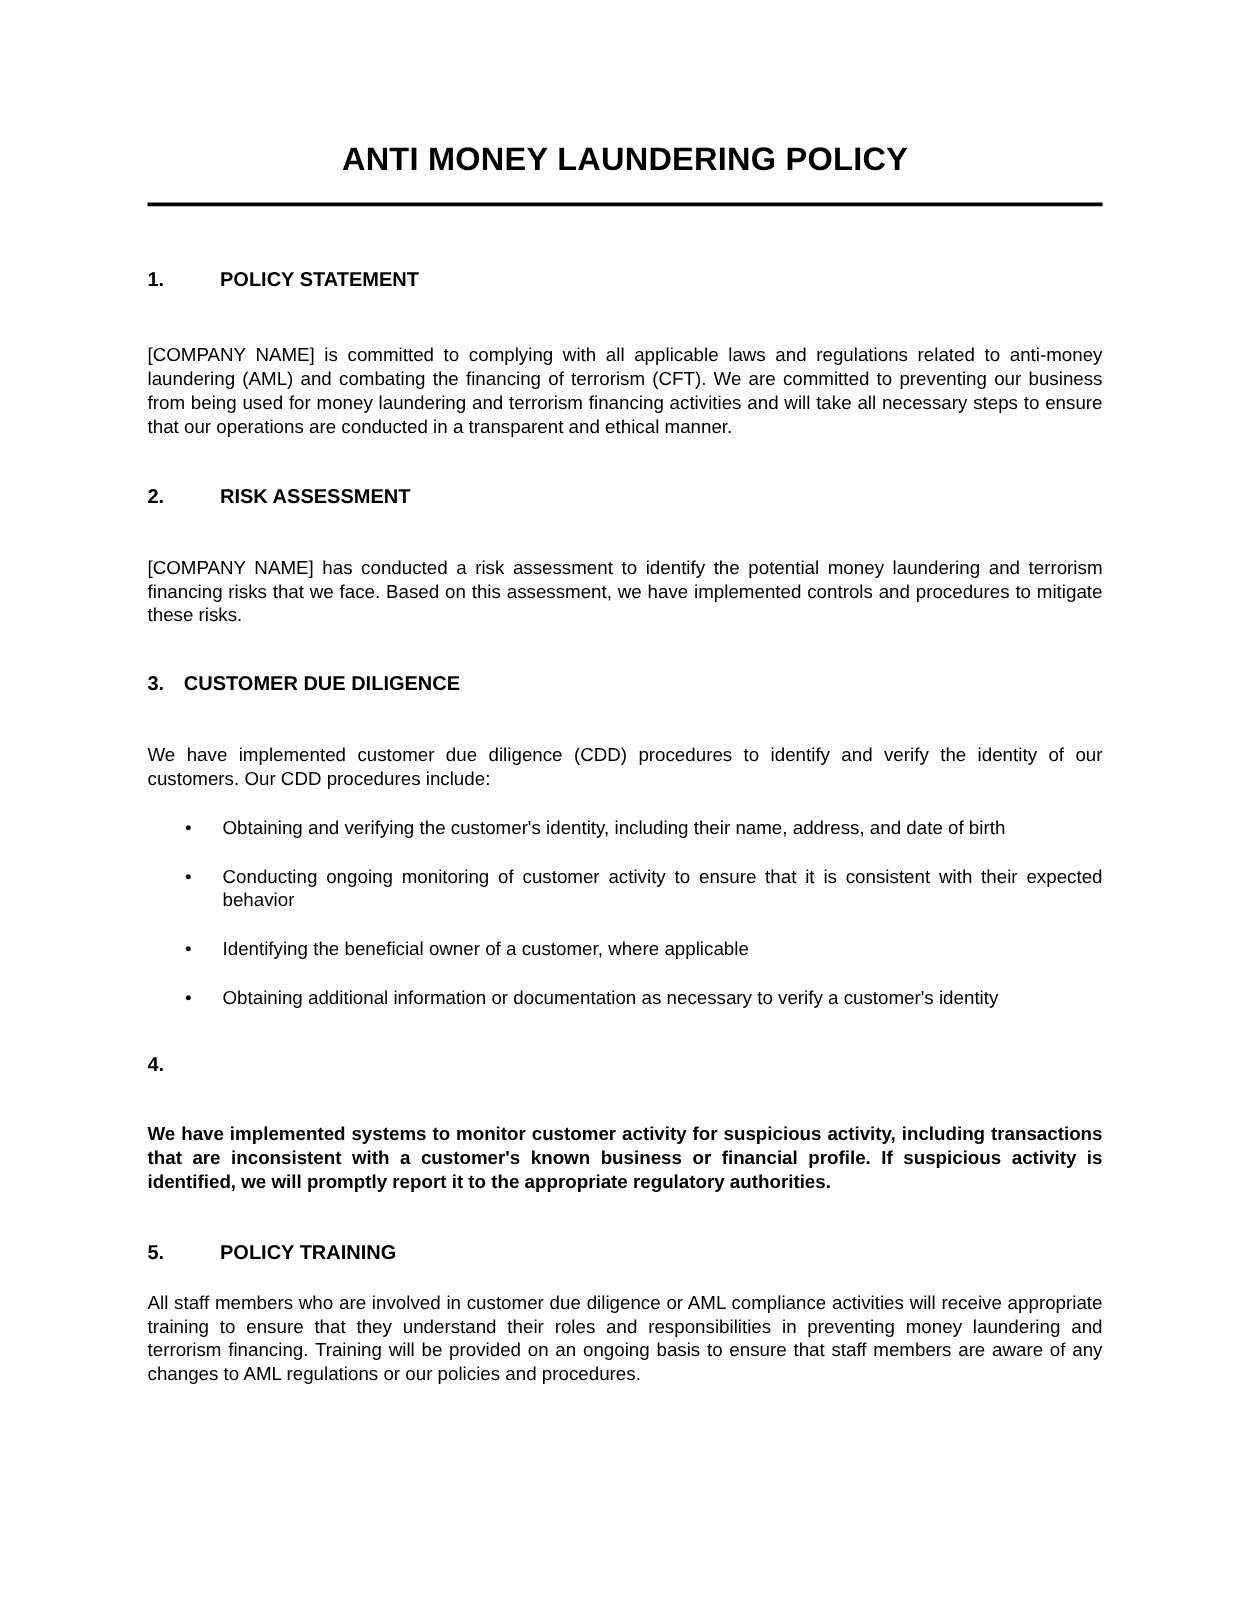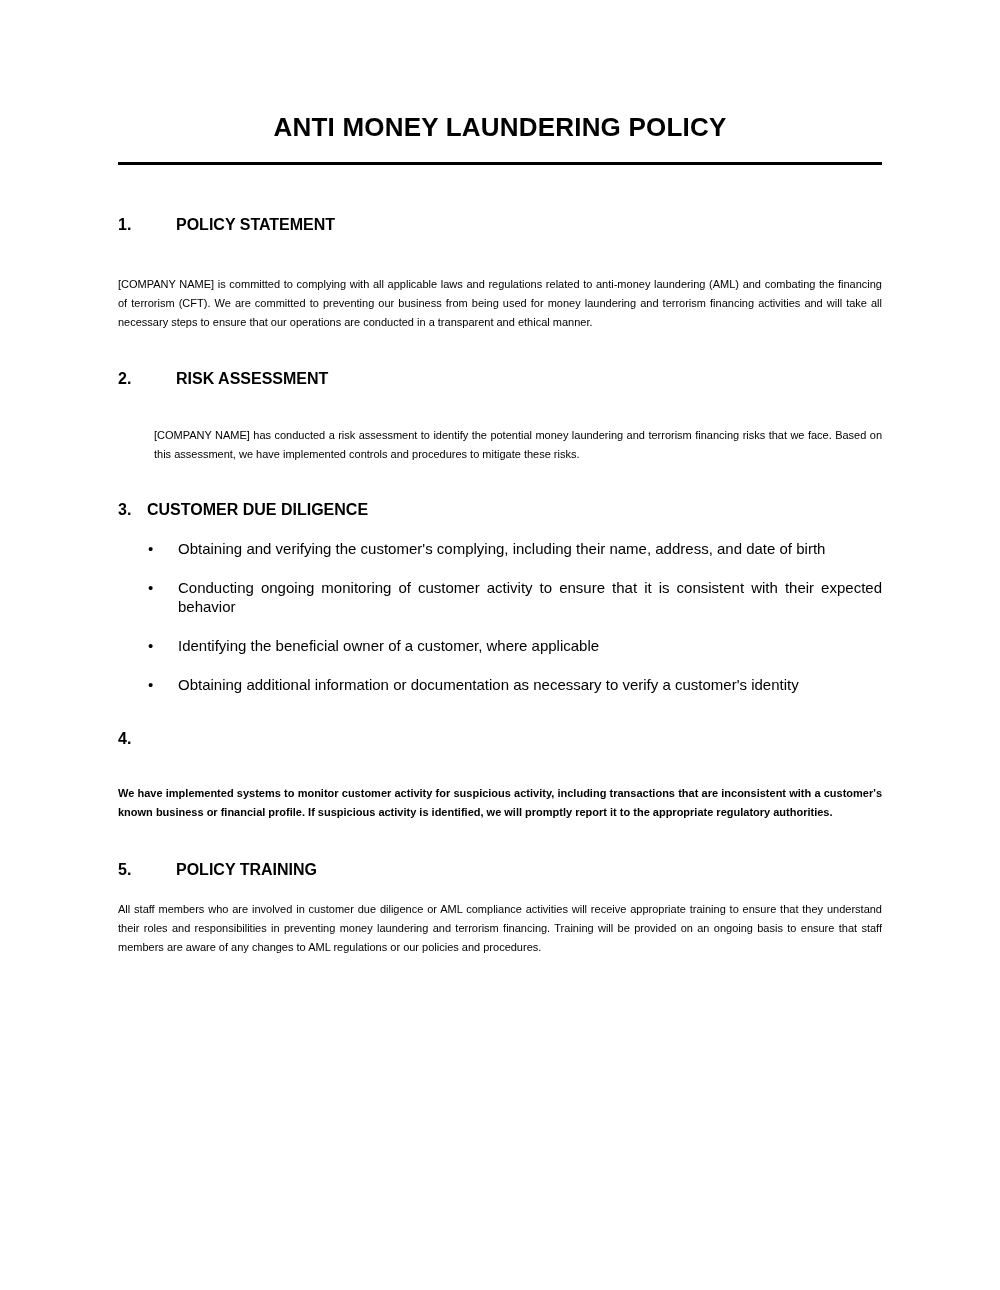"[COMPANY NAME] is committed to" .para { font-size: 11px -> 15px }
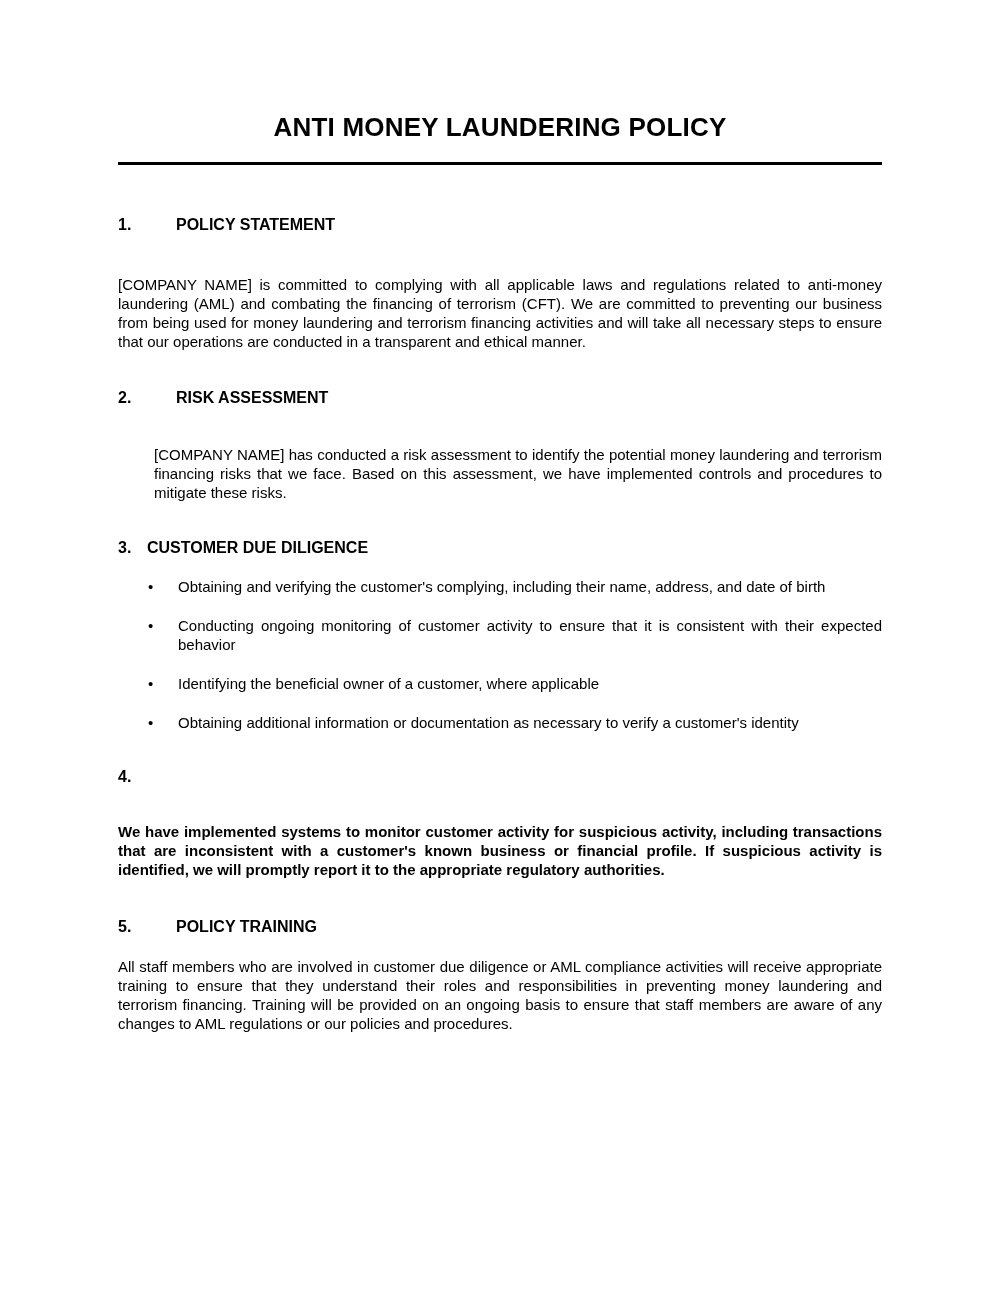"[COMPANY NAME] has conducted a" .s2-para { margin-left: 36px -> none }
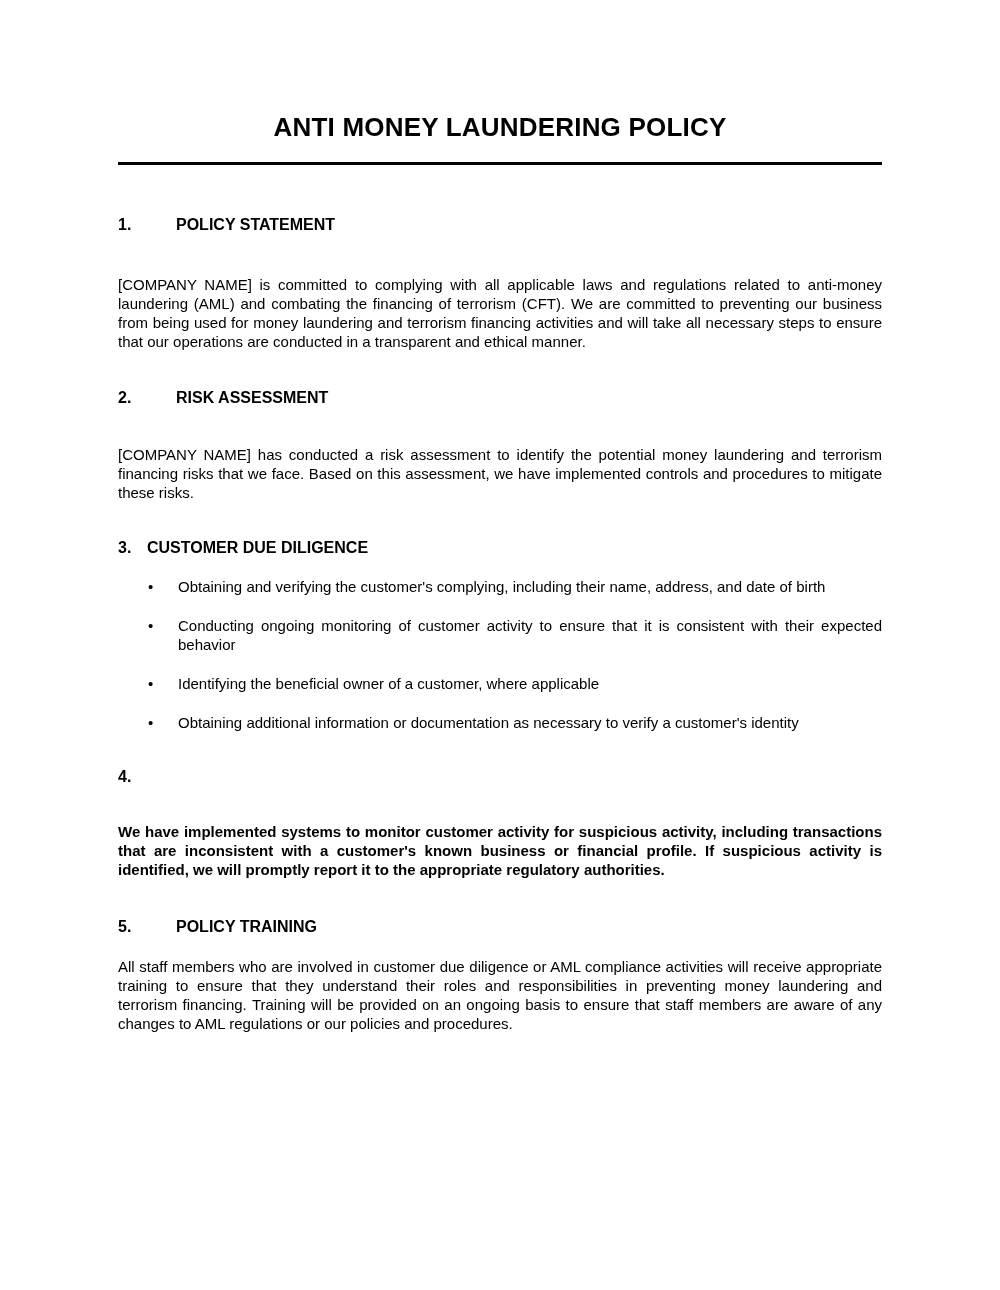"We have implemented customer due" p.para { html: none -> <p>We have implemented customer due diligence (CDD) procedures to identify and verify the identity of our customers. Our CDD procedures include:</p> }
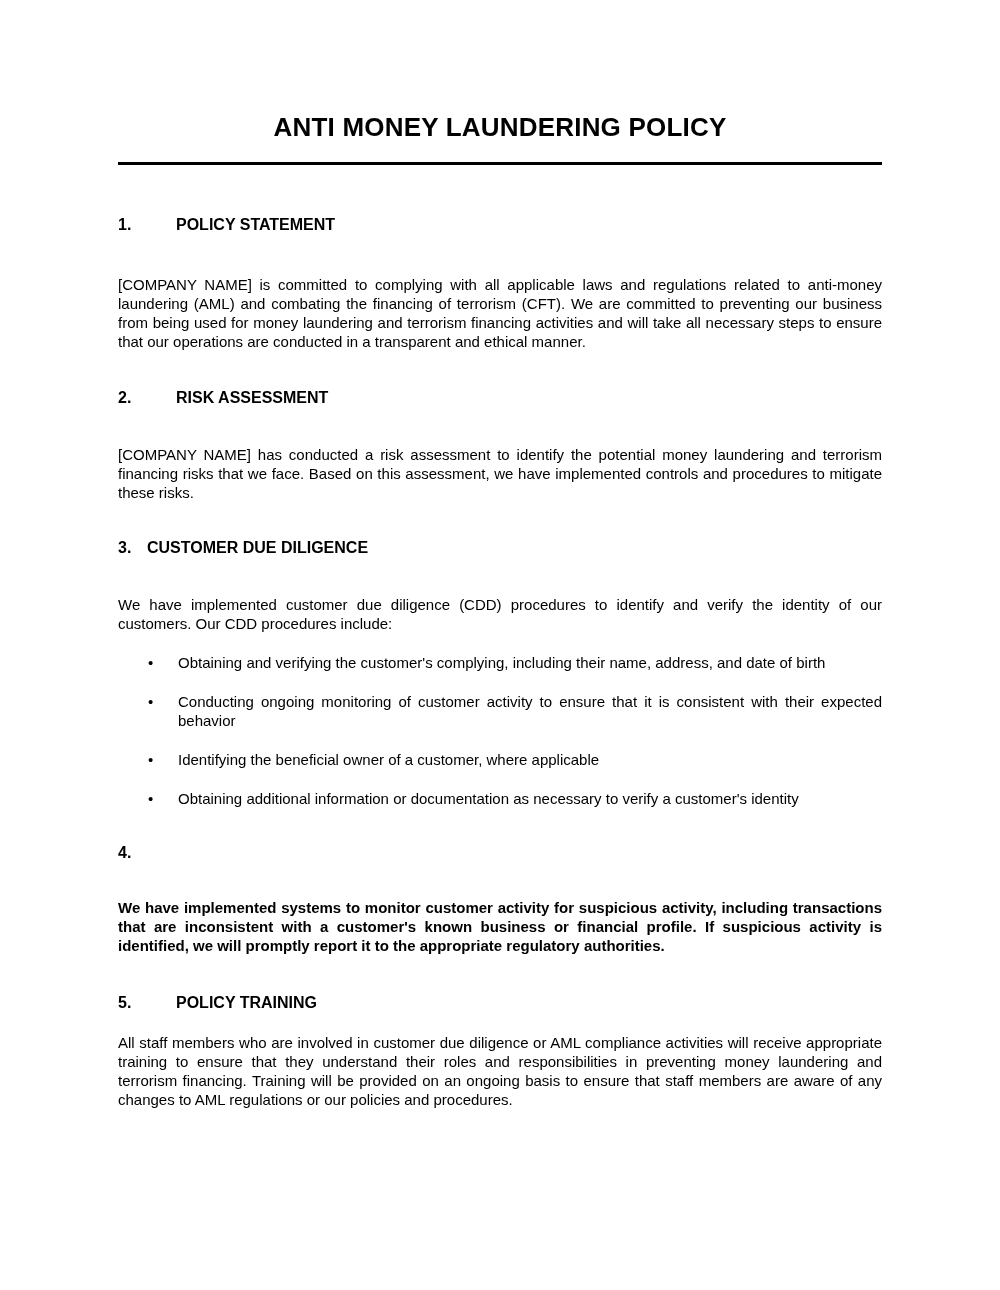"Obtaining and verifying the customer's" span.bullet-text { text: complying -> identity }
